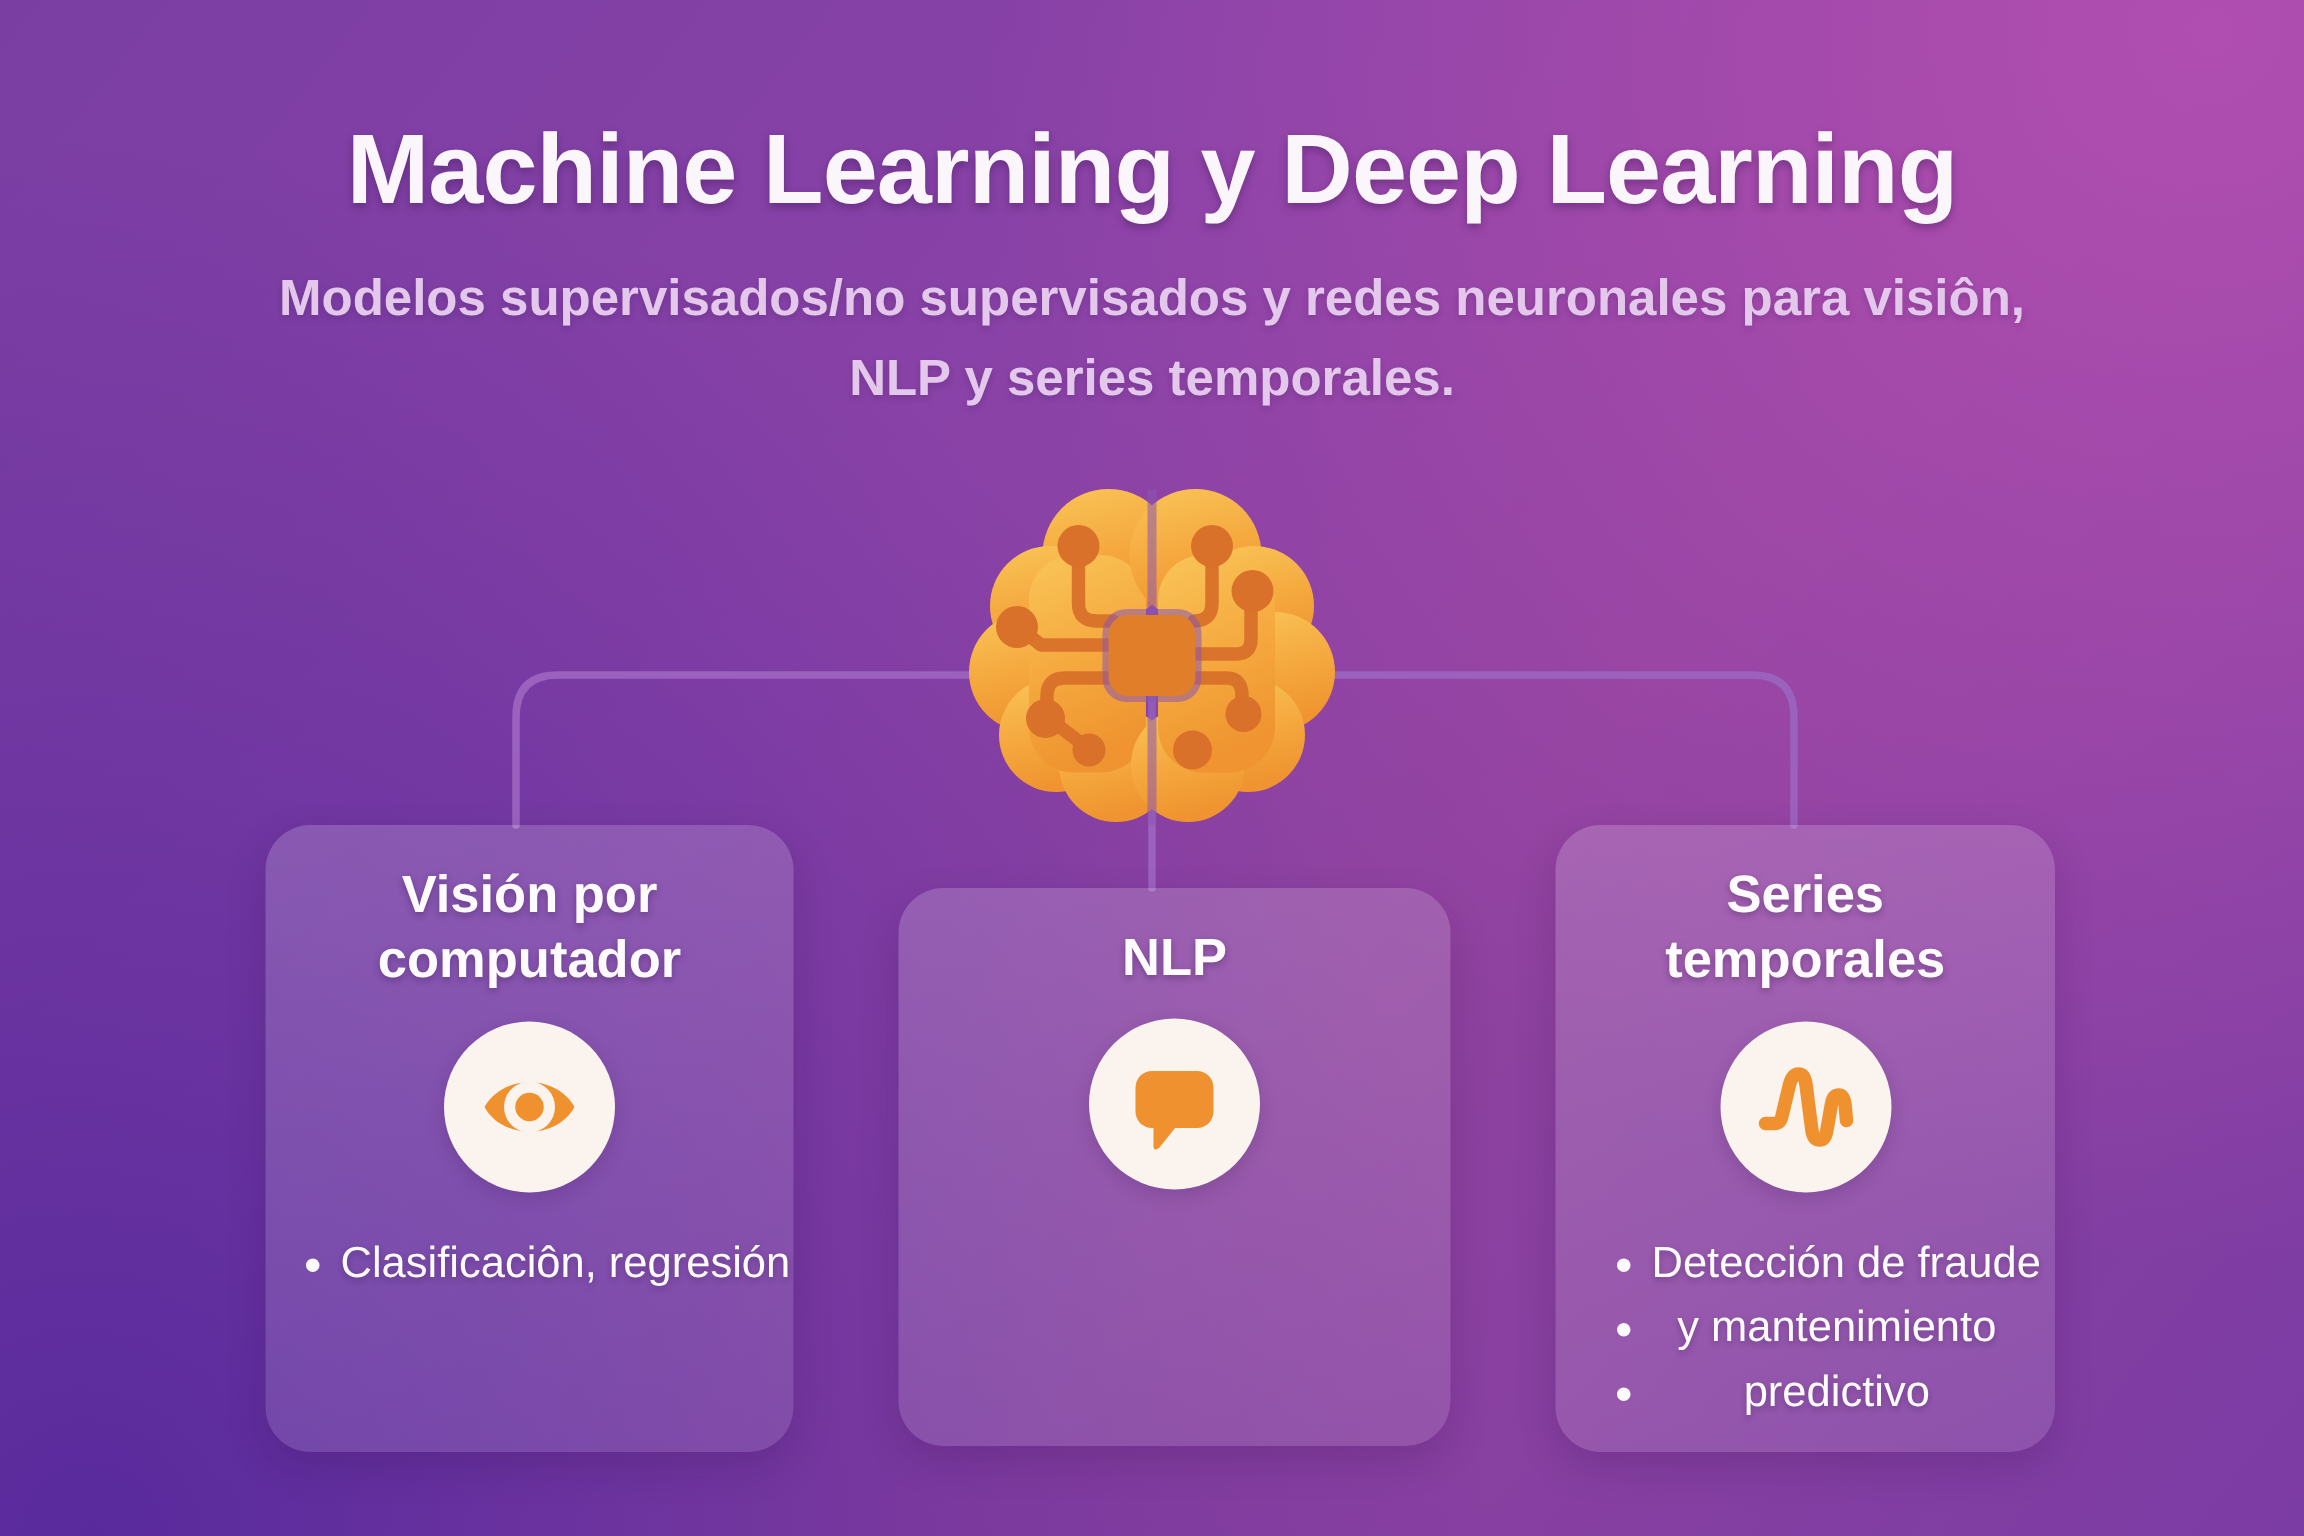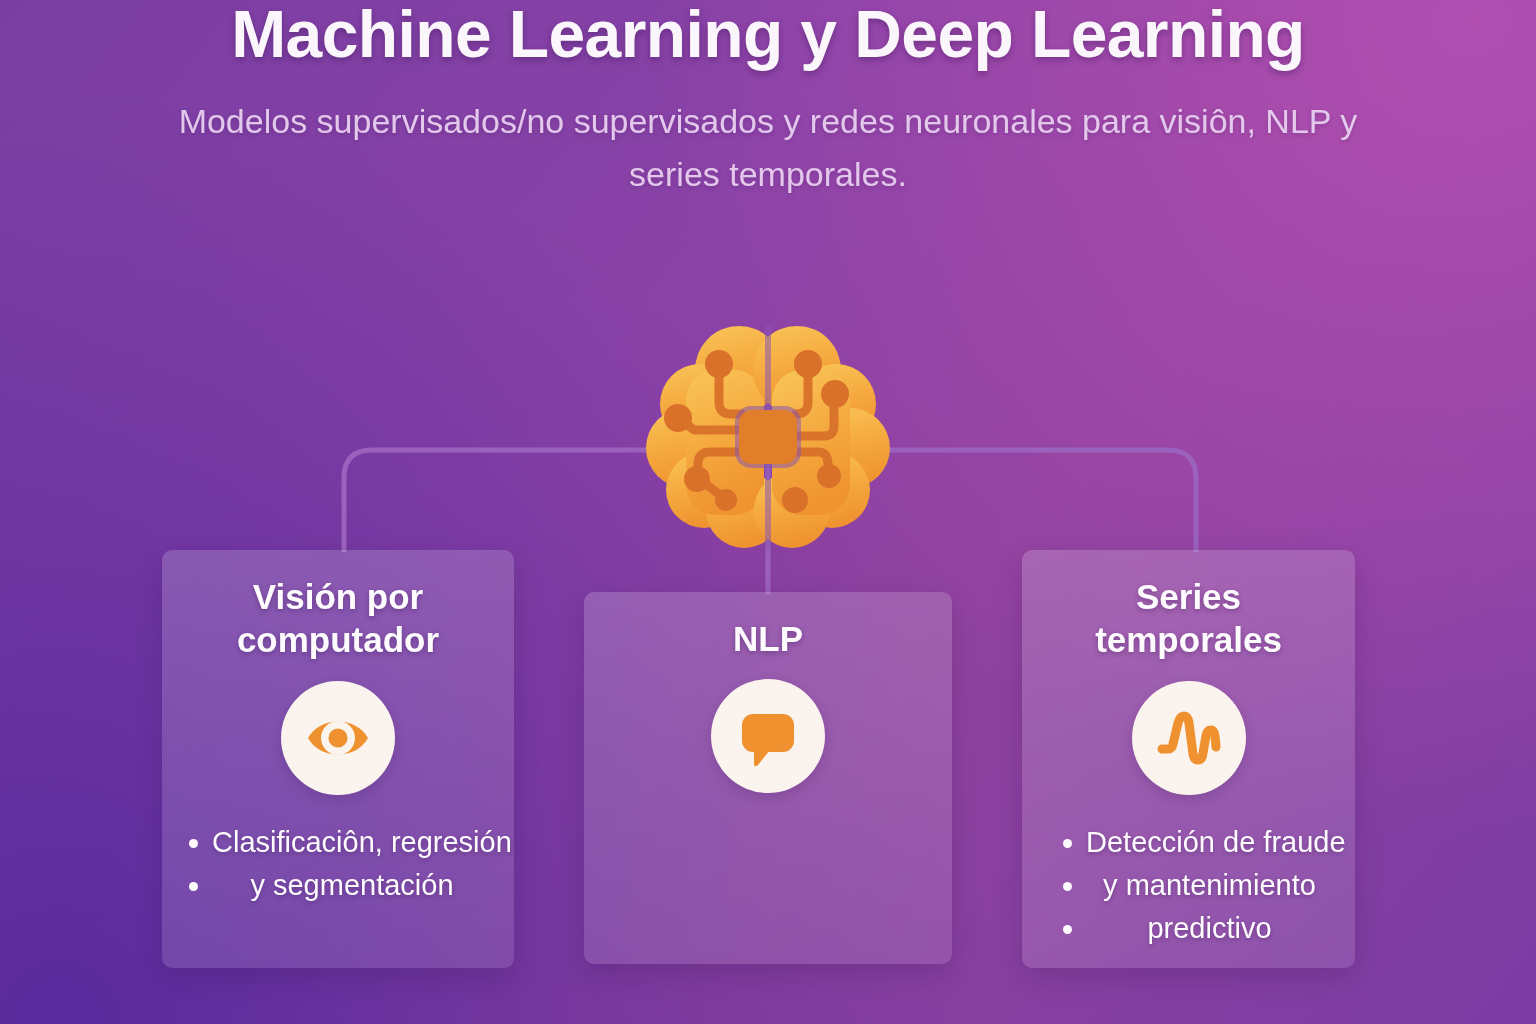"Machine Learning y Deep Learning" #title { padding-top: none -> 78px }
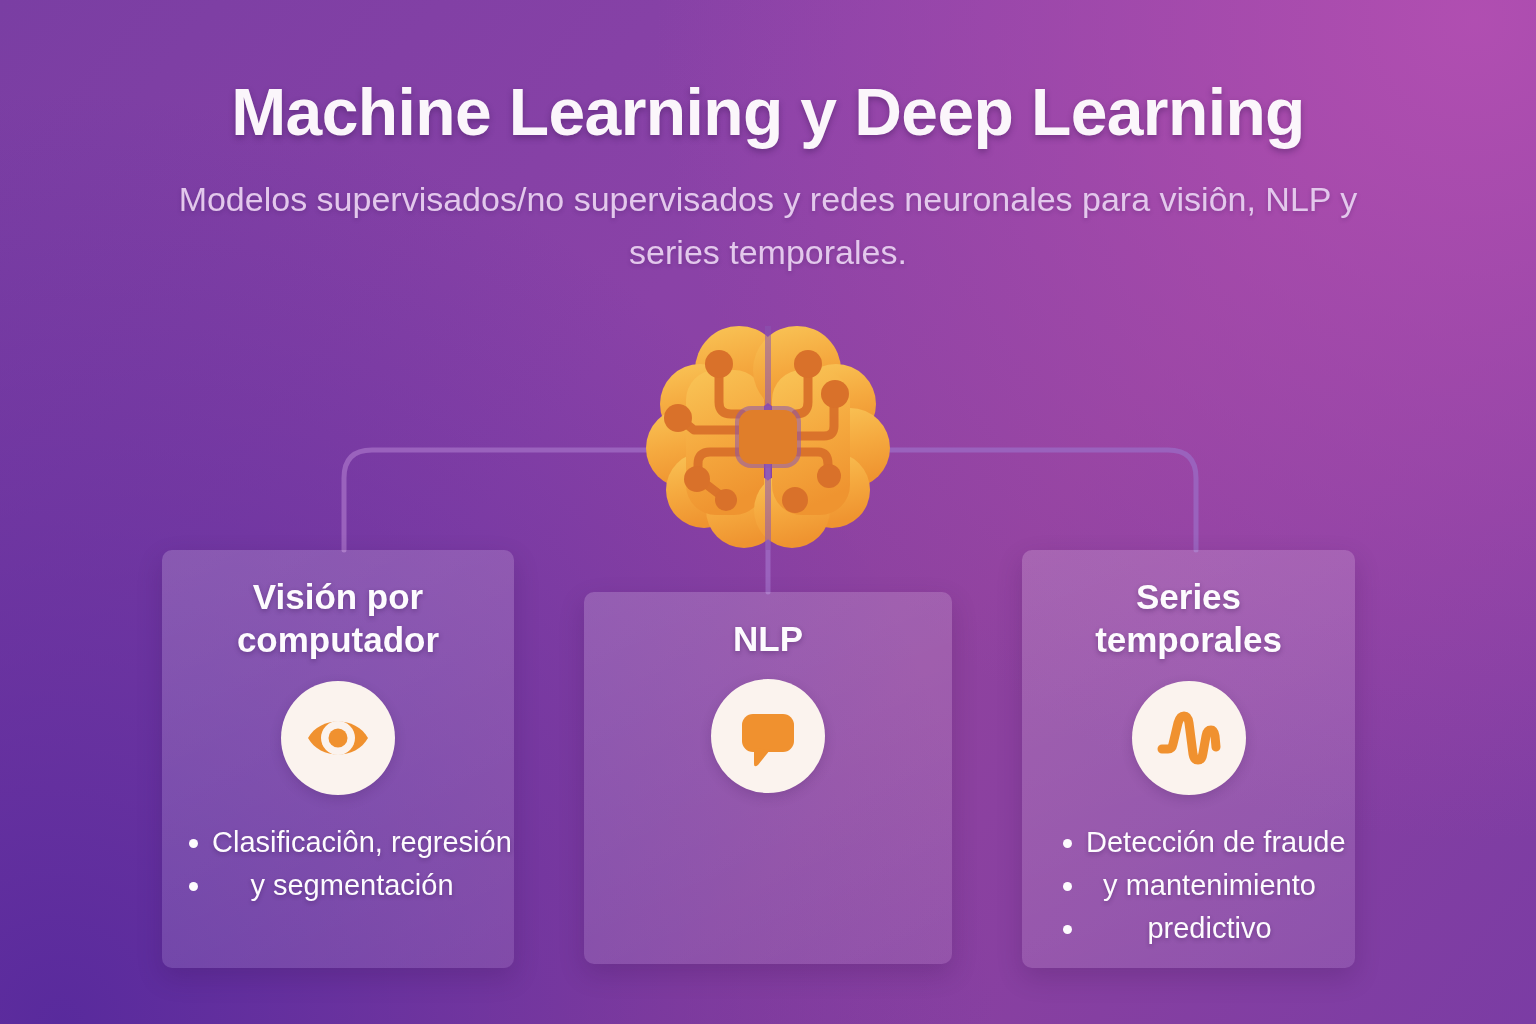"Modelos supervisados/no supervisados y" #subtitle { font-weight: 400 -> 700 }
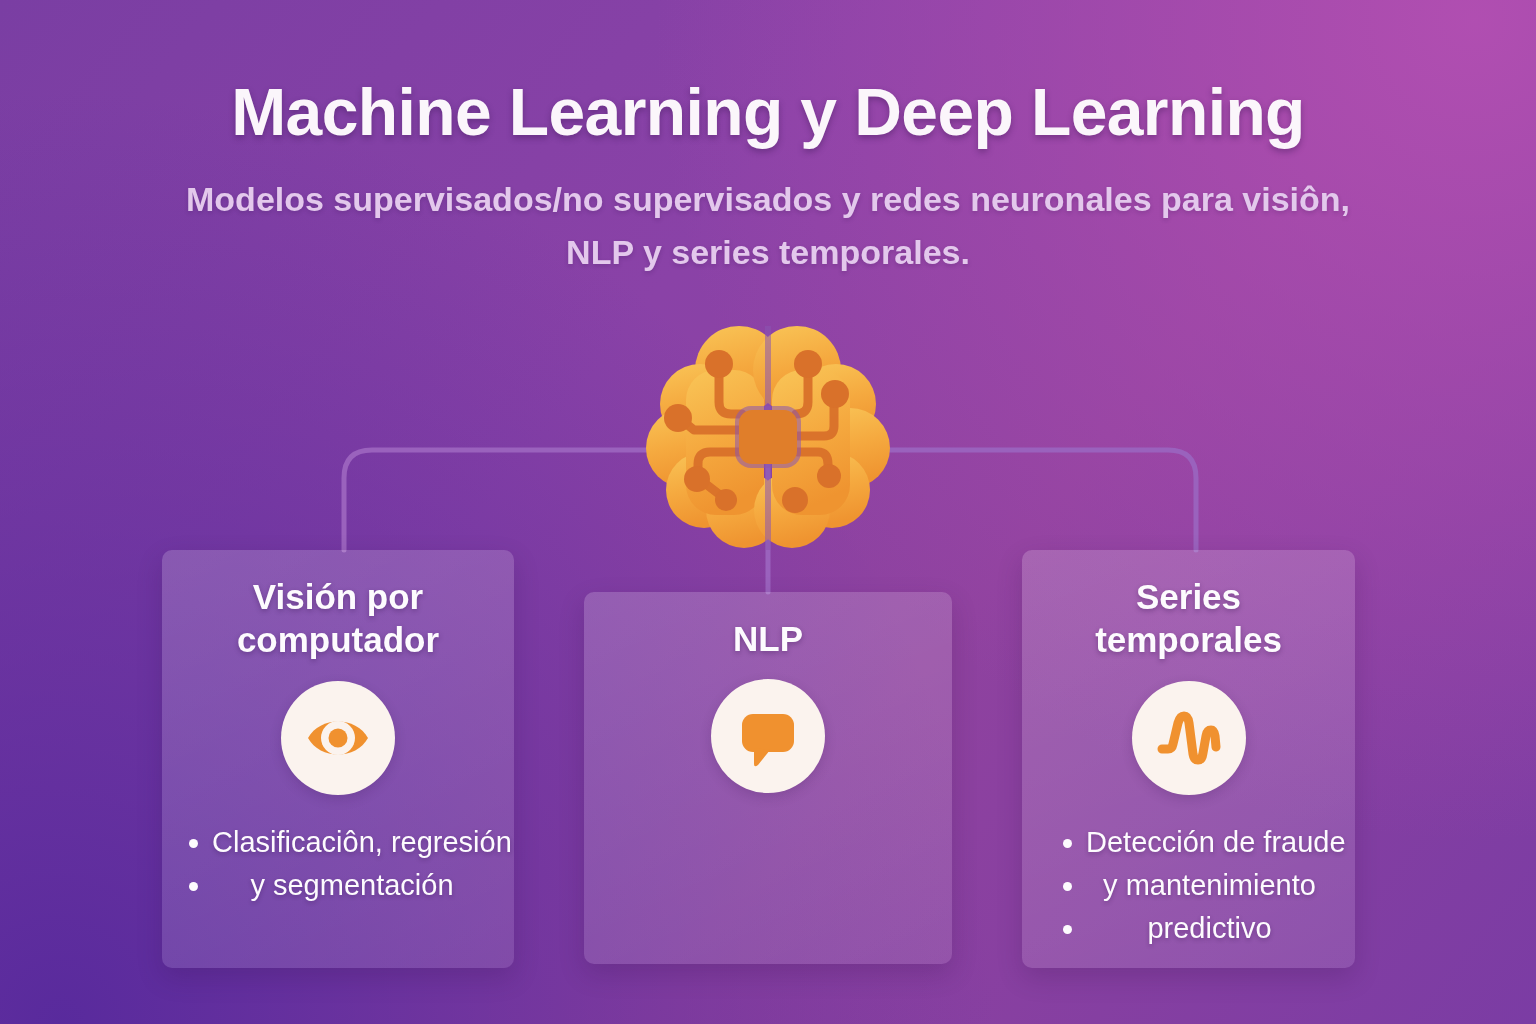"Visión por" .card { border-radius: 10px -> 30px; margin-left: none -> 15px }
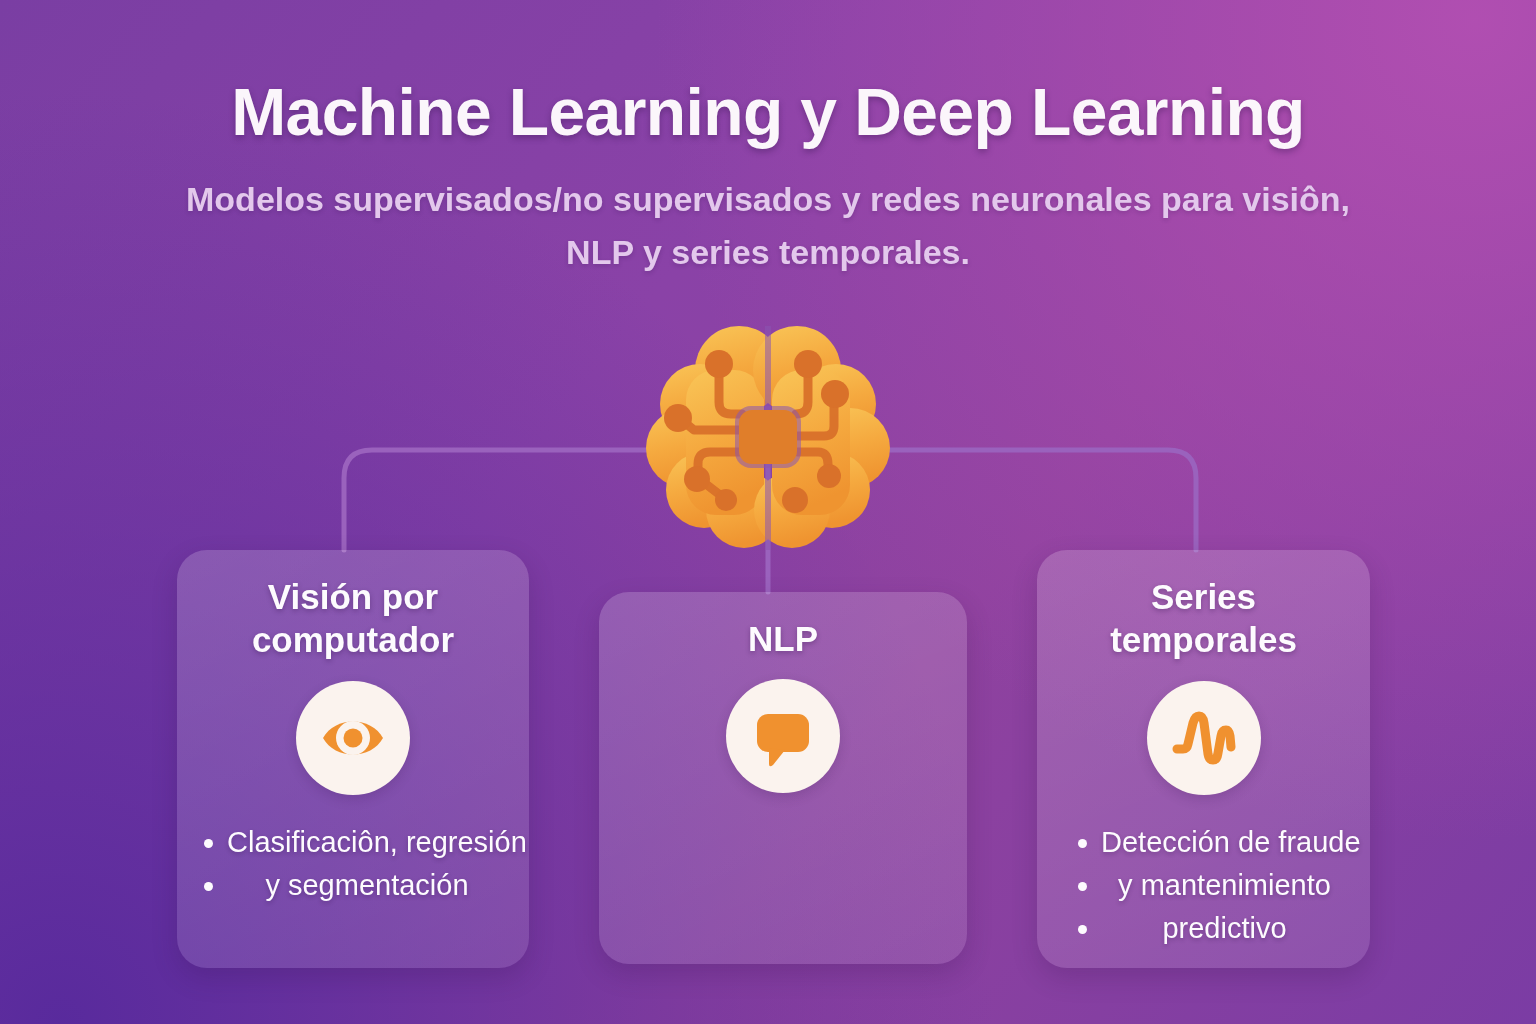"y segmentación" li.bullet { html: <li>y segmentación</li> -> none }
